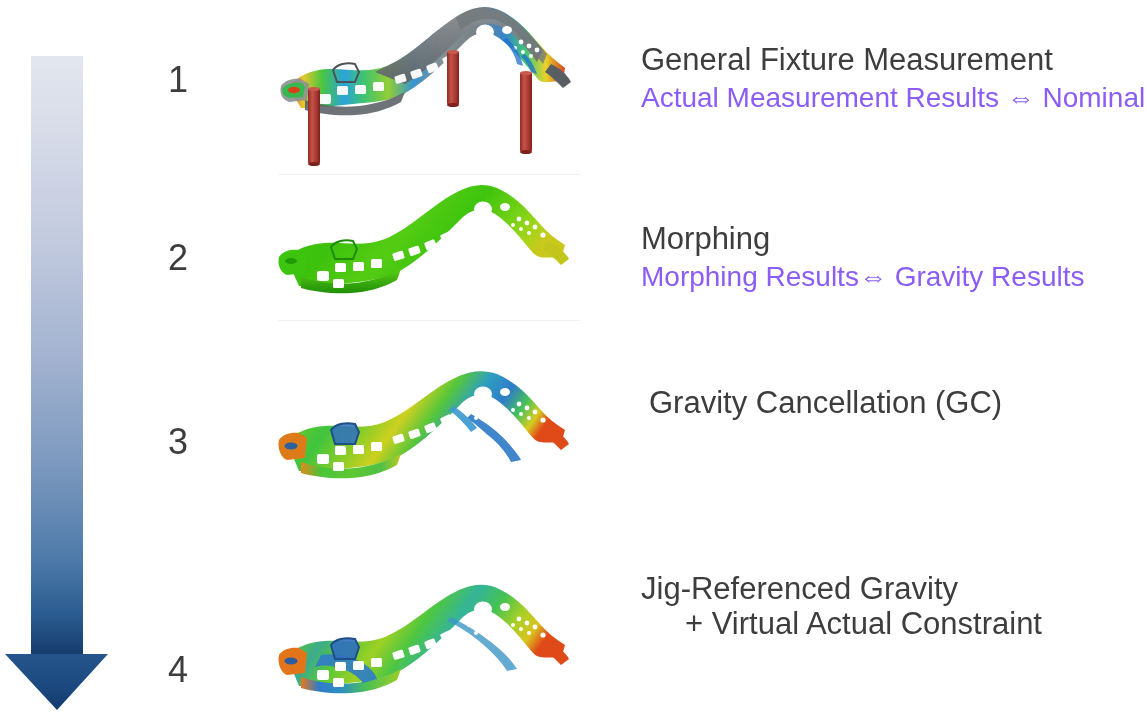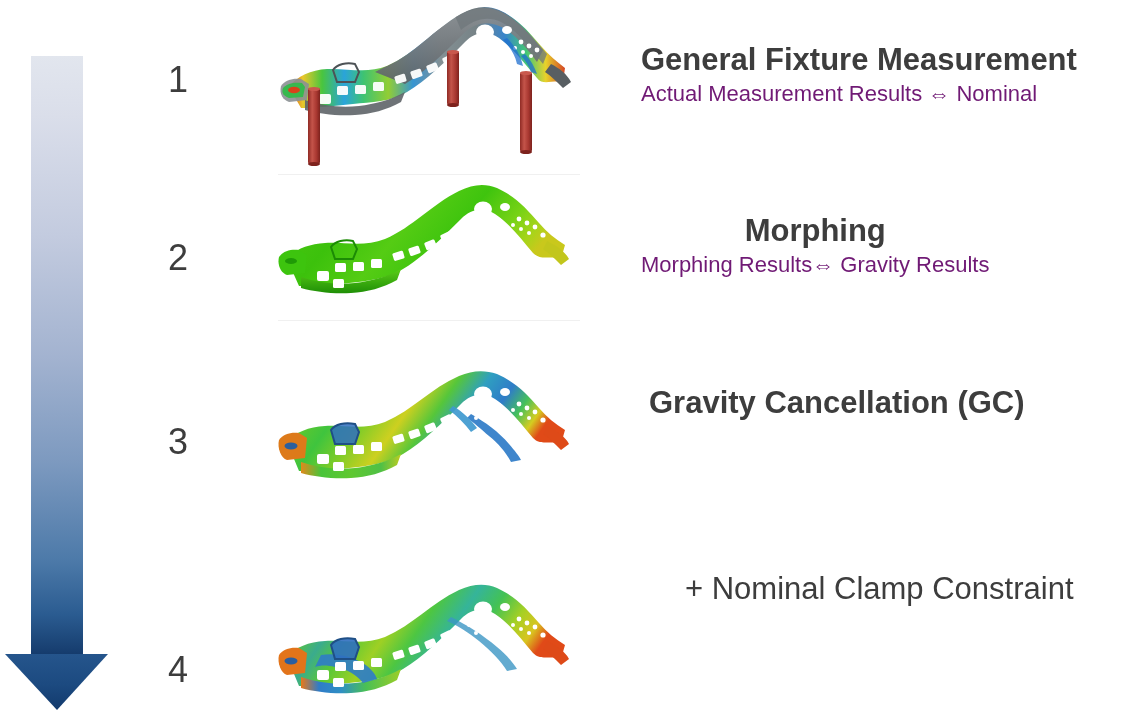"General Fixture Measurement" .step-title { font-weight: 700 -> 400 }
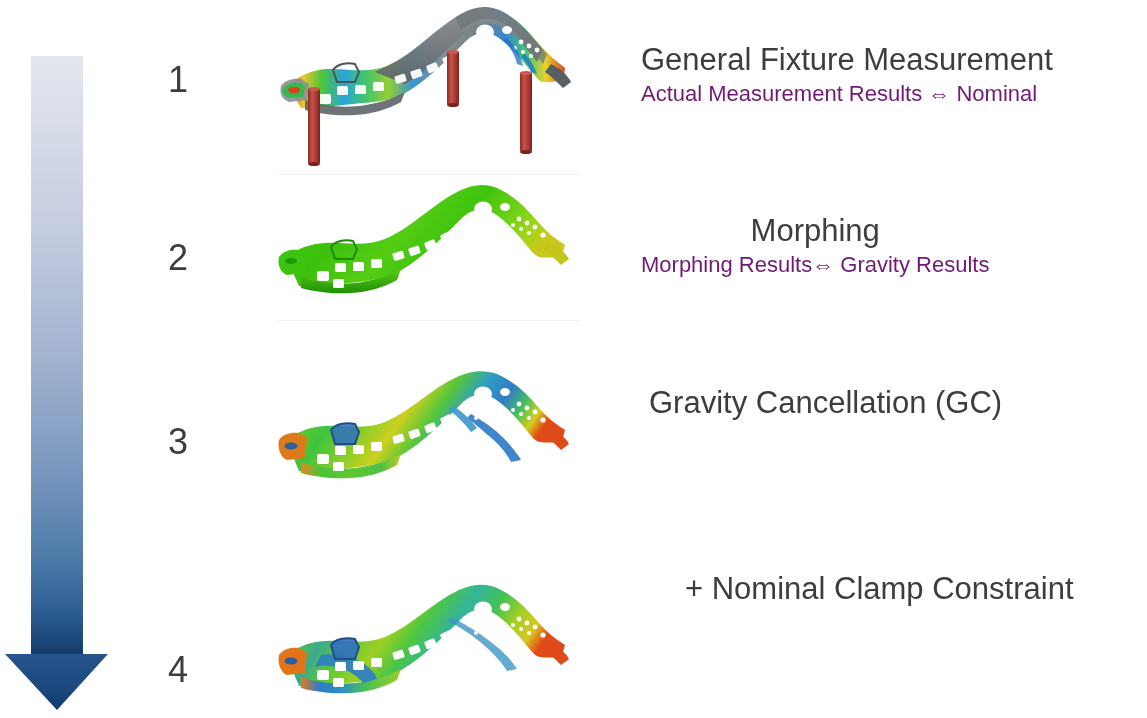"Actual Measurement Results ⇔ Nominal" .step-subtitle { color: #701a75 -> #8b5cf6; font-size: 22px -> 28px }
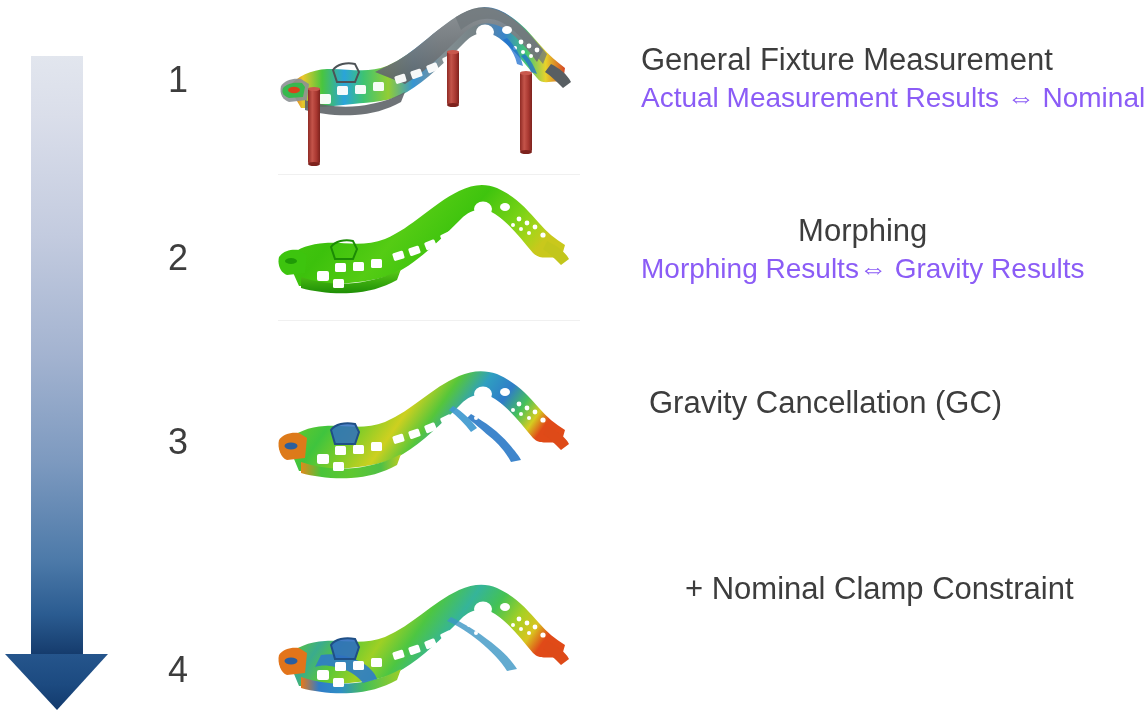"Morphing" #step-text-2 { text-align: center -> none; top: 214px -> 222px }
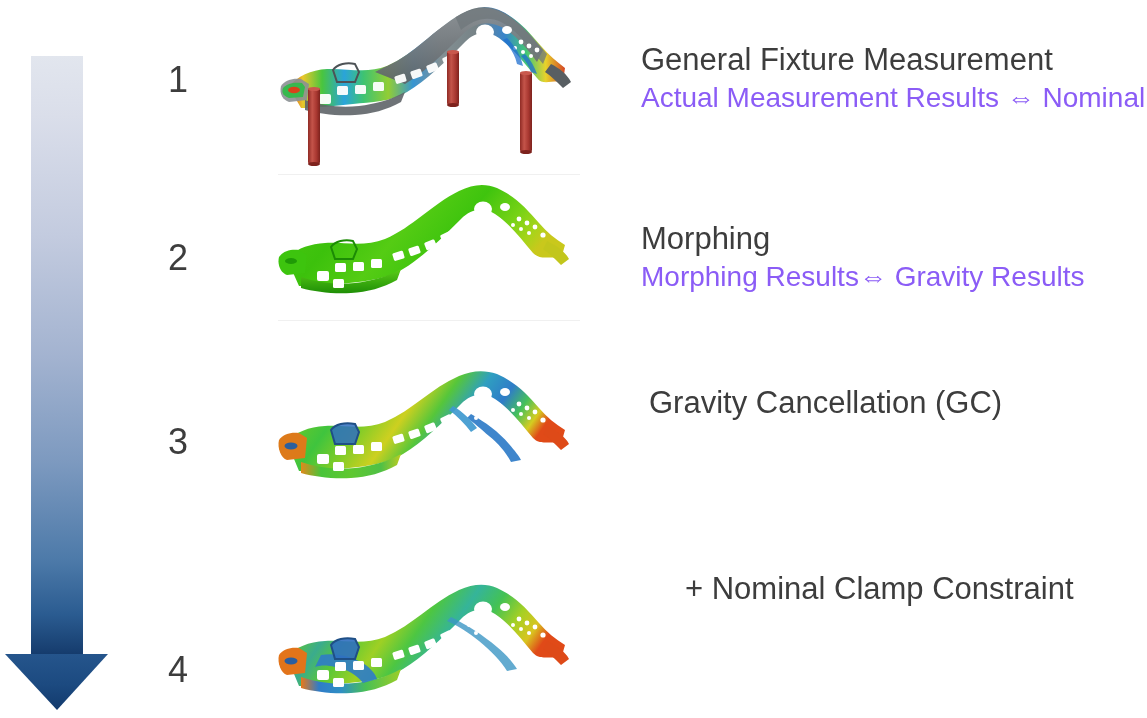"Jig-Referenced Gravity" div.step-title { html: none -> <div>Jig-Referenced Gravity</div> }
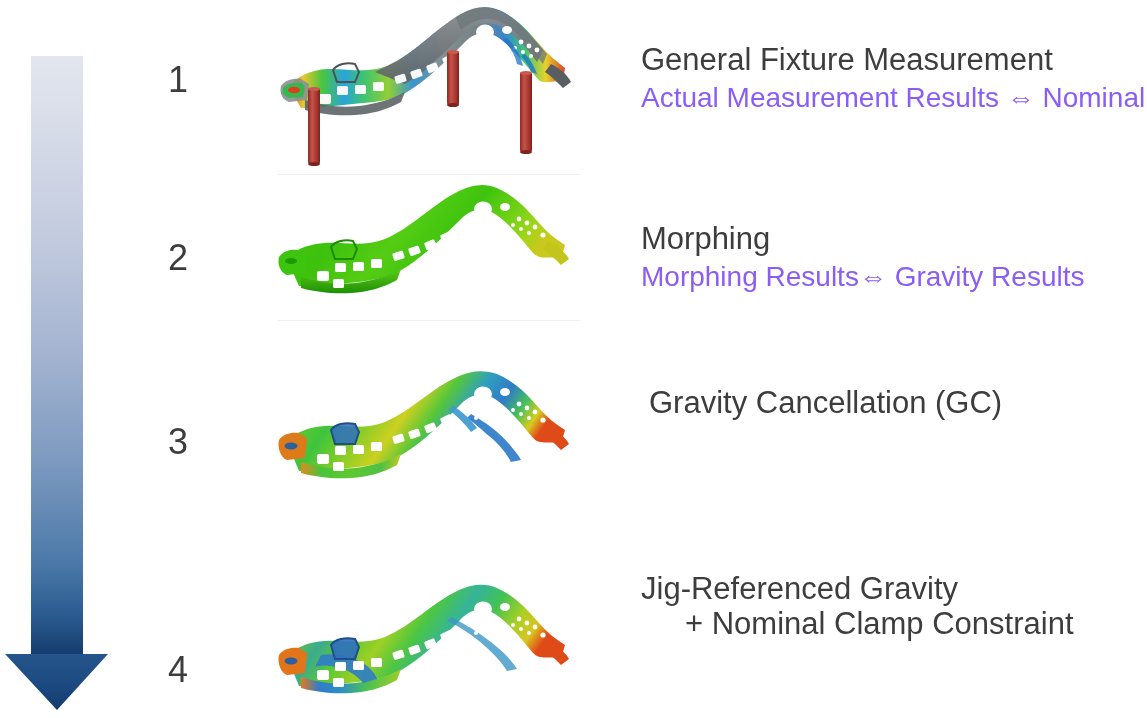"+ Nominal Clamp Constraint" div.step-title-2 { text: Nominal Clamp -> Virtual Actual }
